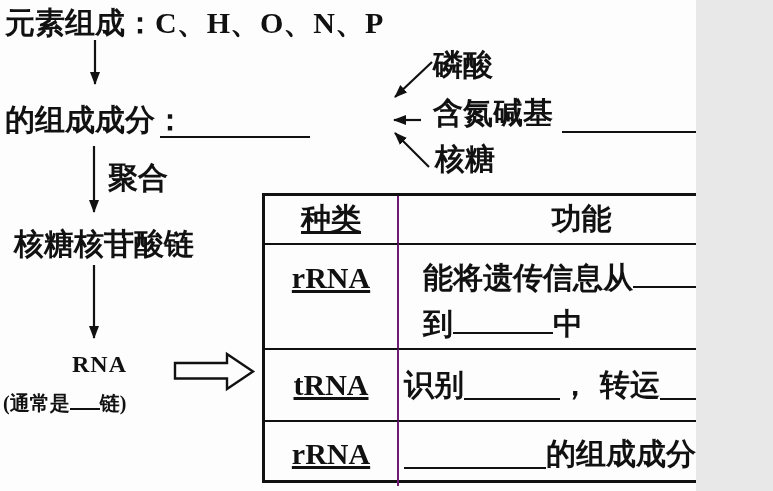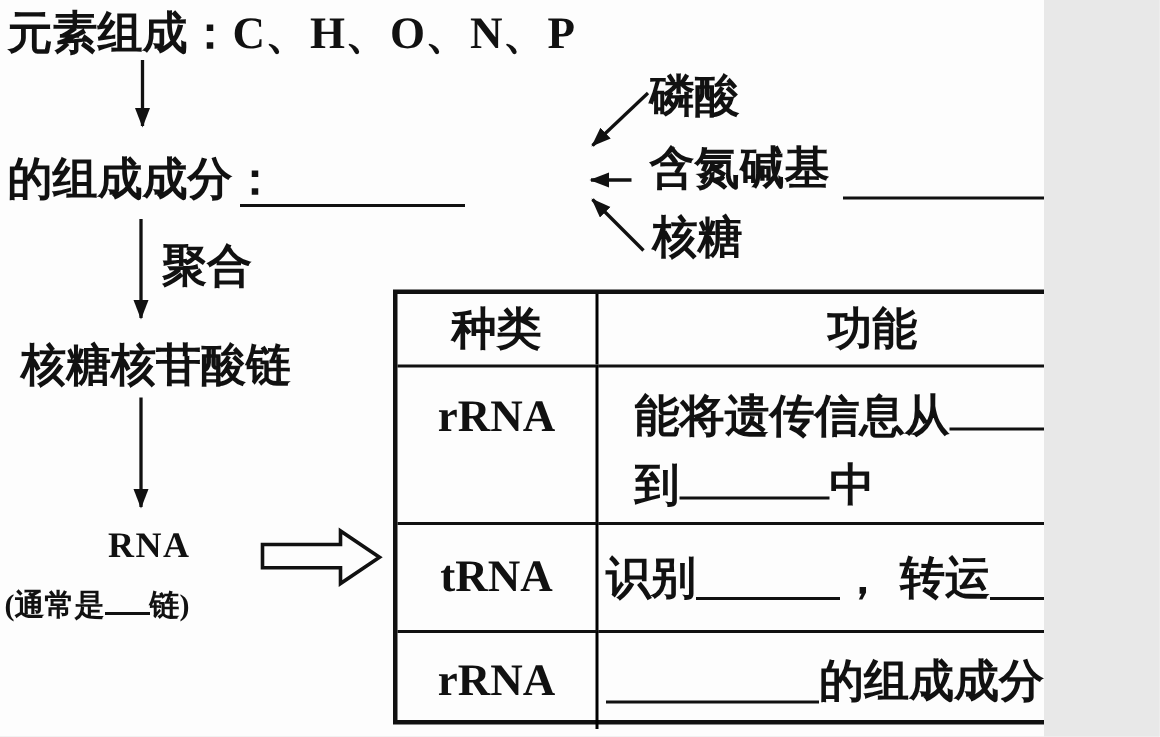"种类" .cell.c1 { border-right: 2px solid #000000 -> 2px solid #701a75; text-decoration: none -> underline }
